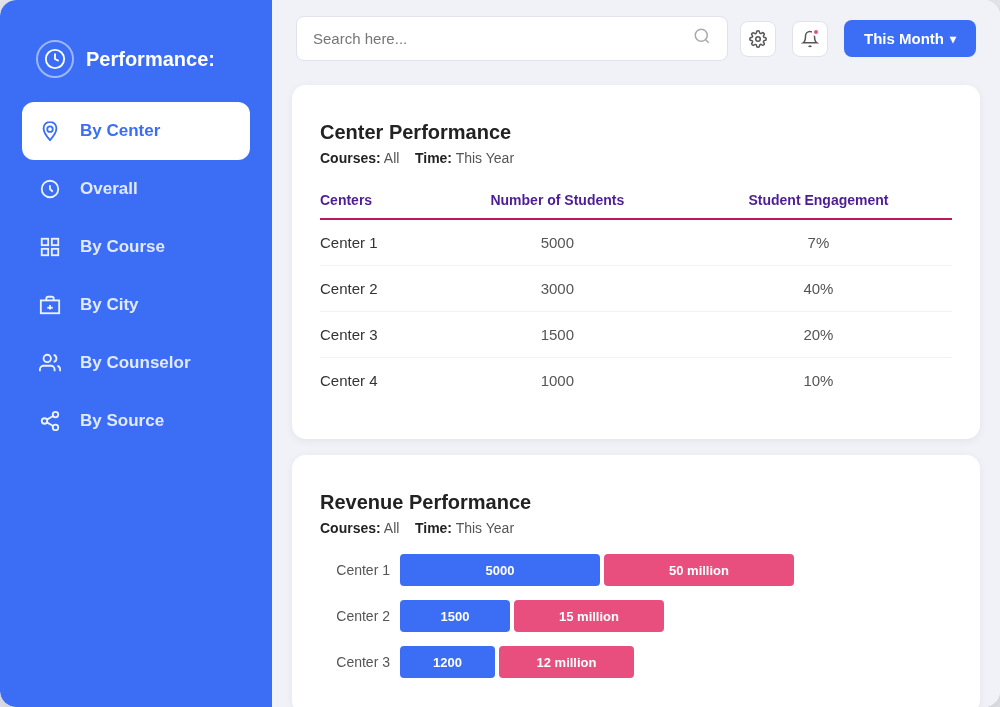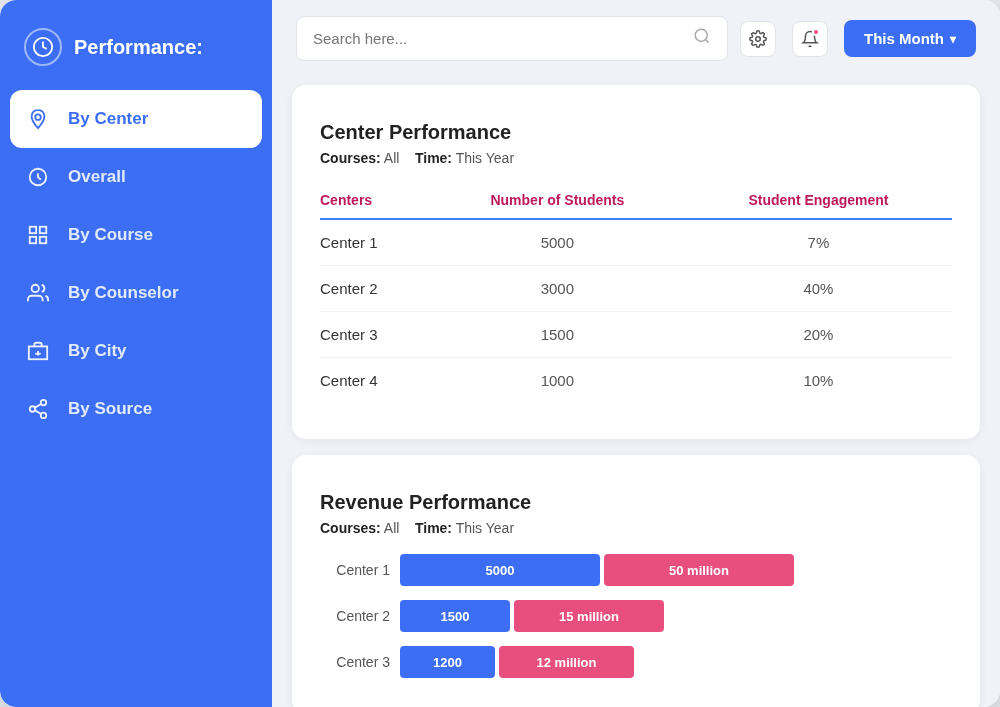"Performance:" .sidebar { padding: 0 -> 12px }
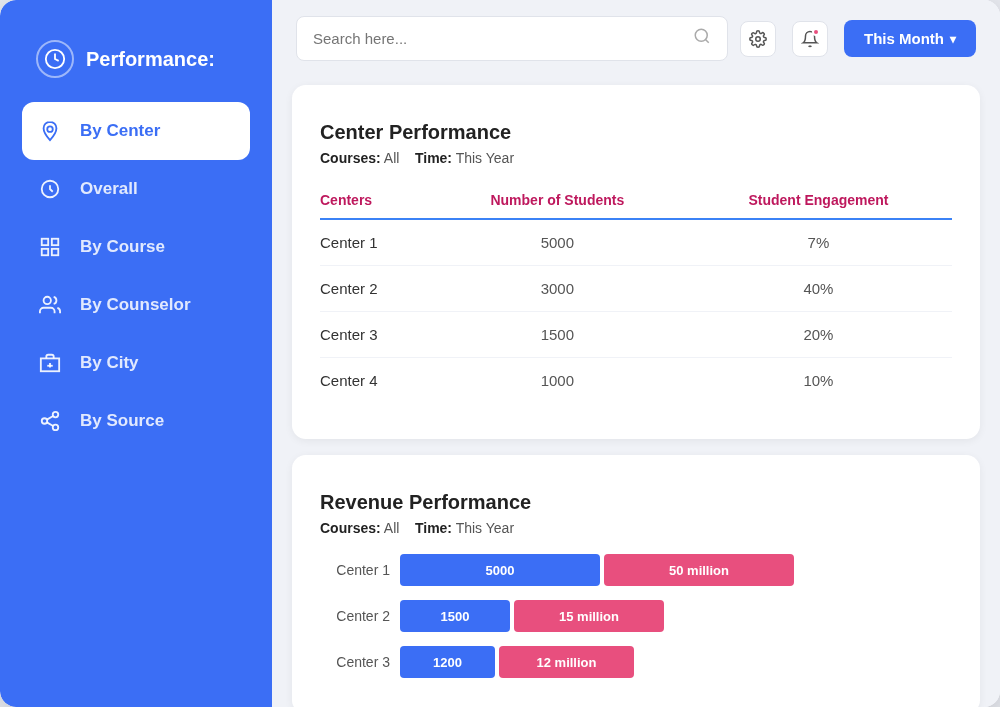"Centers" .perf-table th { border-bottom: 2px solid #3b82f6 -> 2px solid #be185d; color: #be185d -> #4c1d95 }
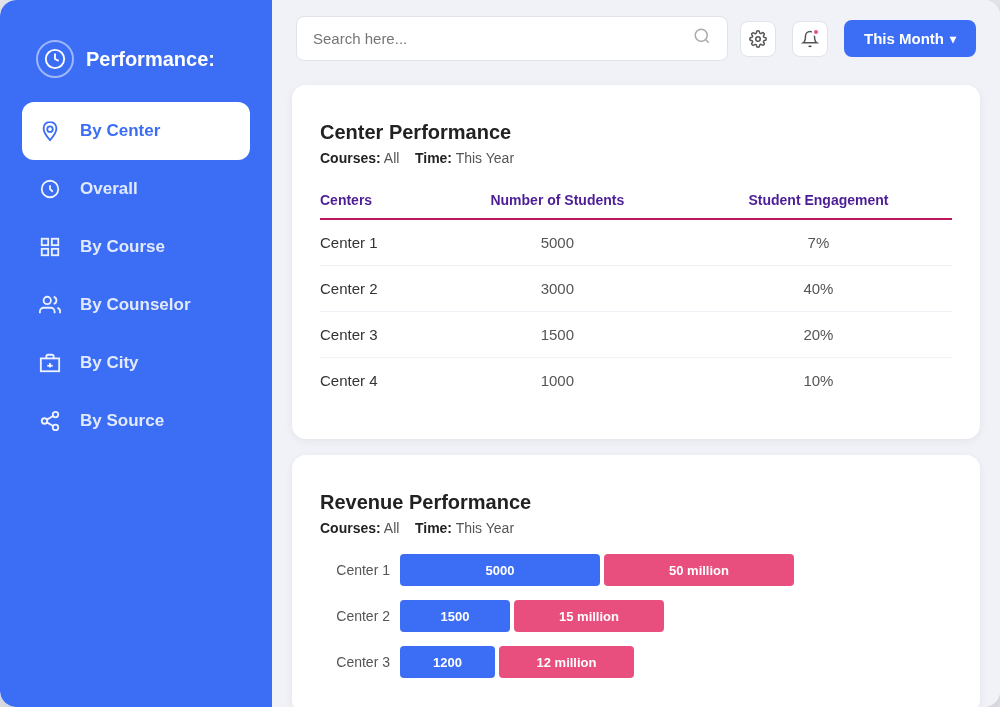"By Counselor" div.sidebar-item { order: before "By City" -> after "By City" }
